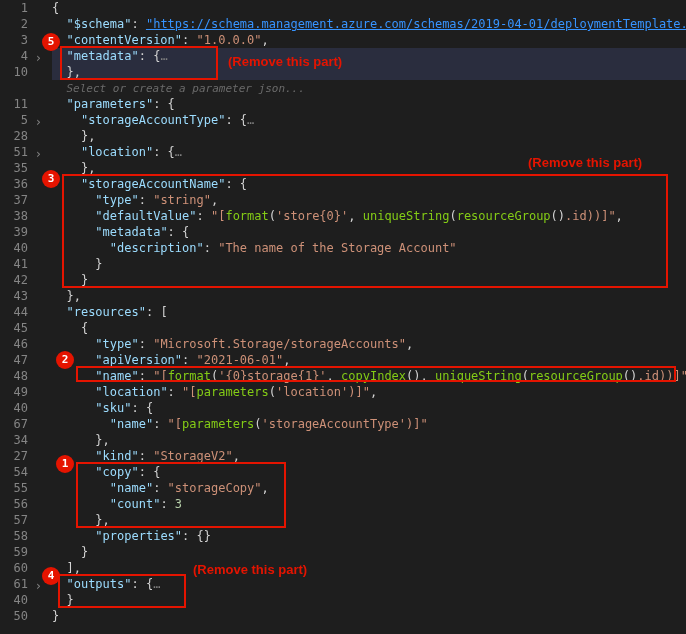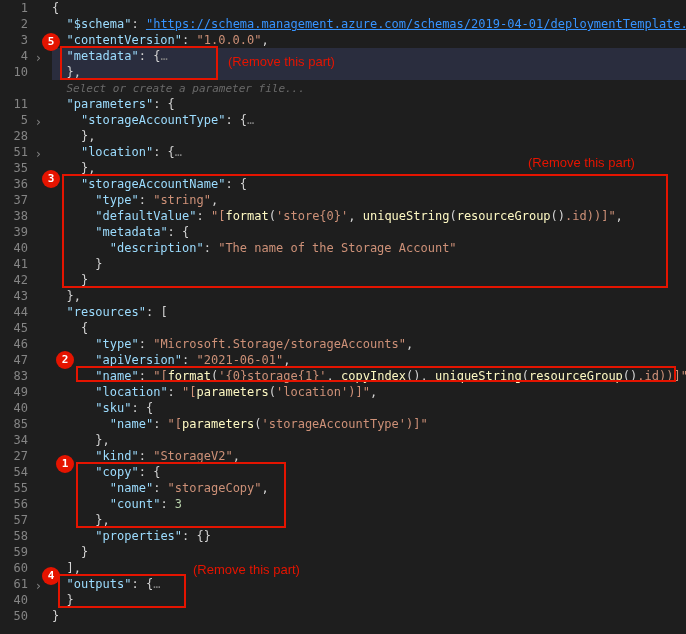"(Remove this part)" .red-label { font-weight: normal -> bold }
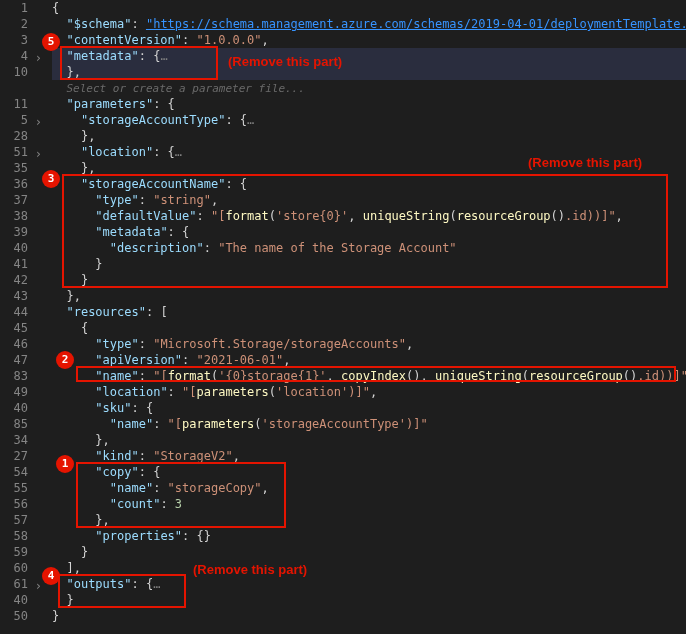"Select or create a parameter" span.hint { text: file -> json }
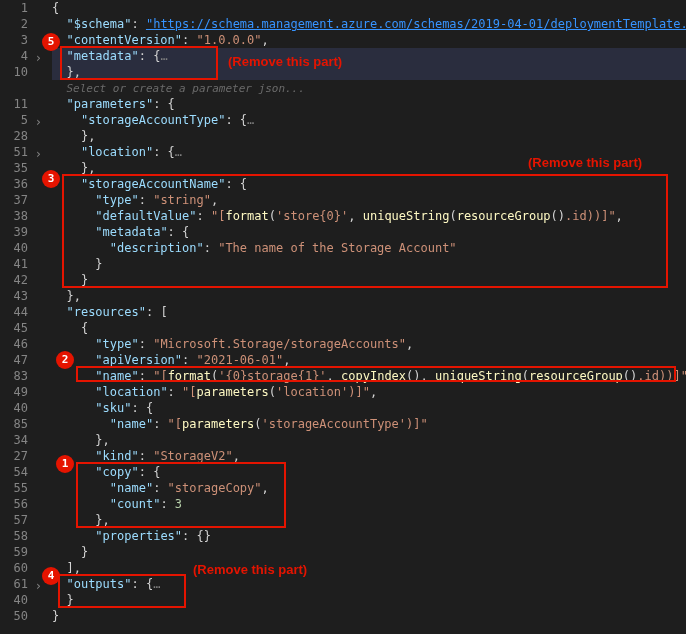"format" .fn { color: #fef9c3 -> #84cc16 }
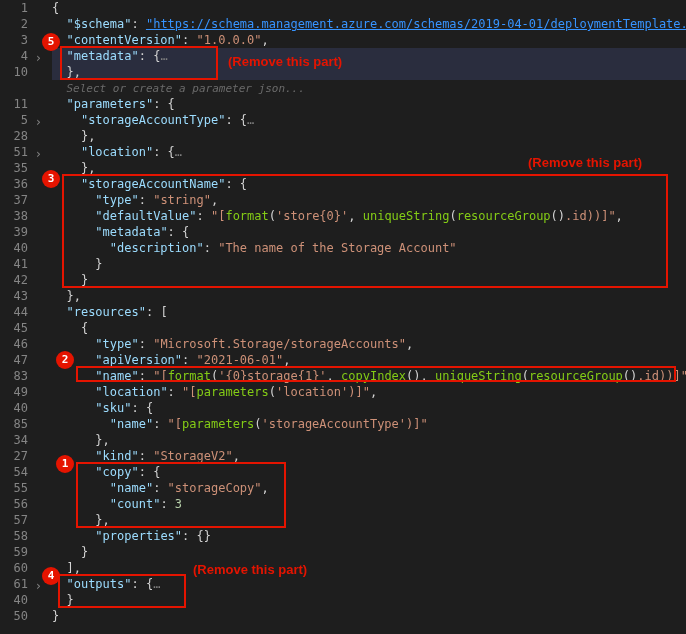"83" div.line-num { text: 83 -> 48 }
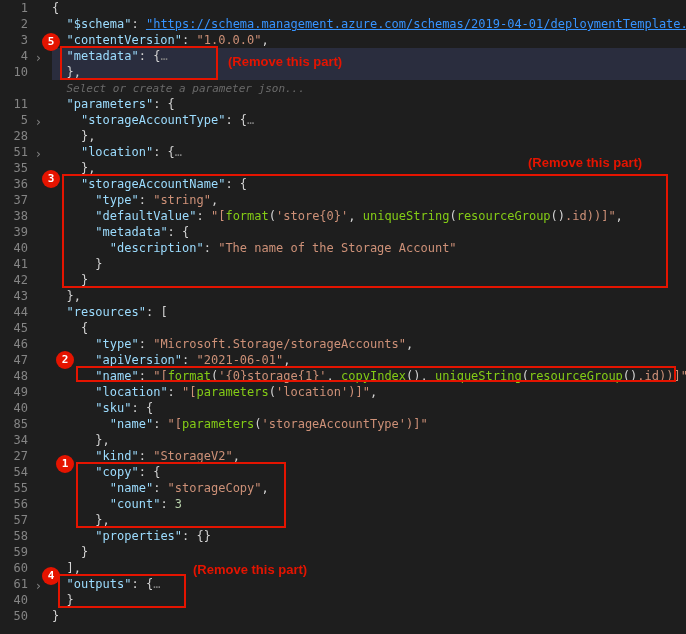"85" div.line-num { text: 85 -> 67 }
